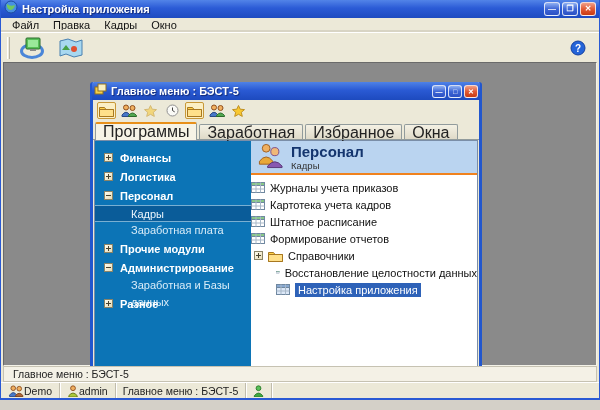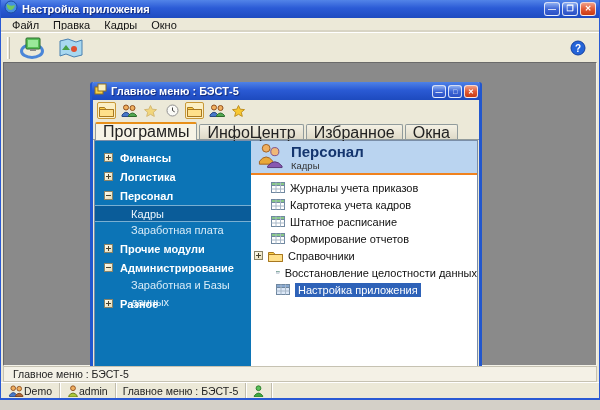"ИнфоЦентр" span.tab { text: ИнфоЦентр -> Заработная }
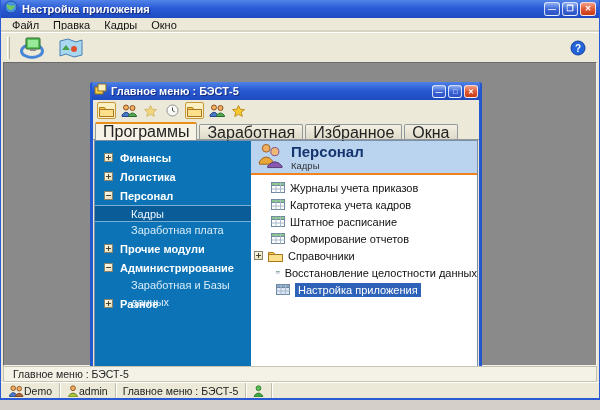"Журналы учета приказов" .row.item { padding-left: 20px -> none }
